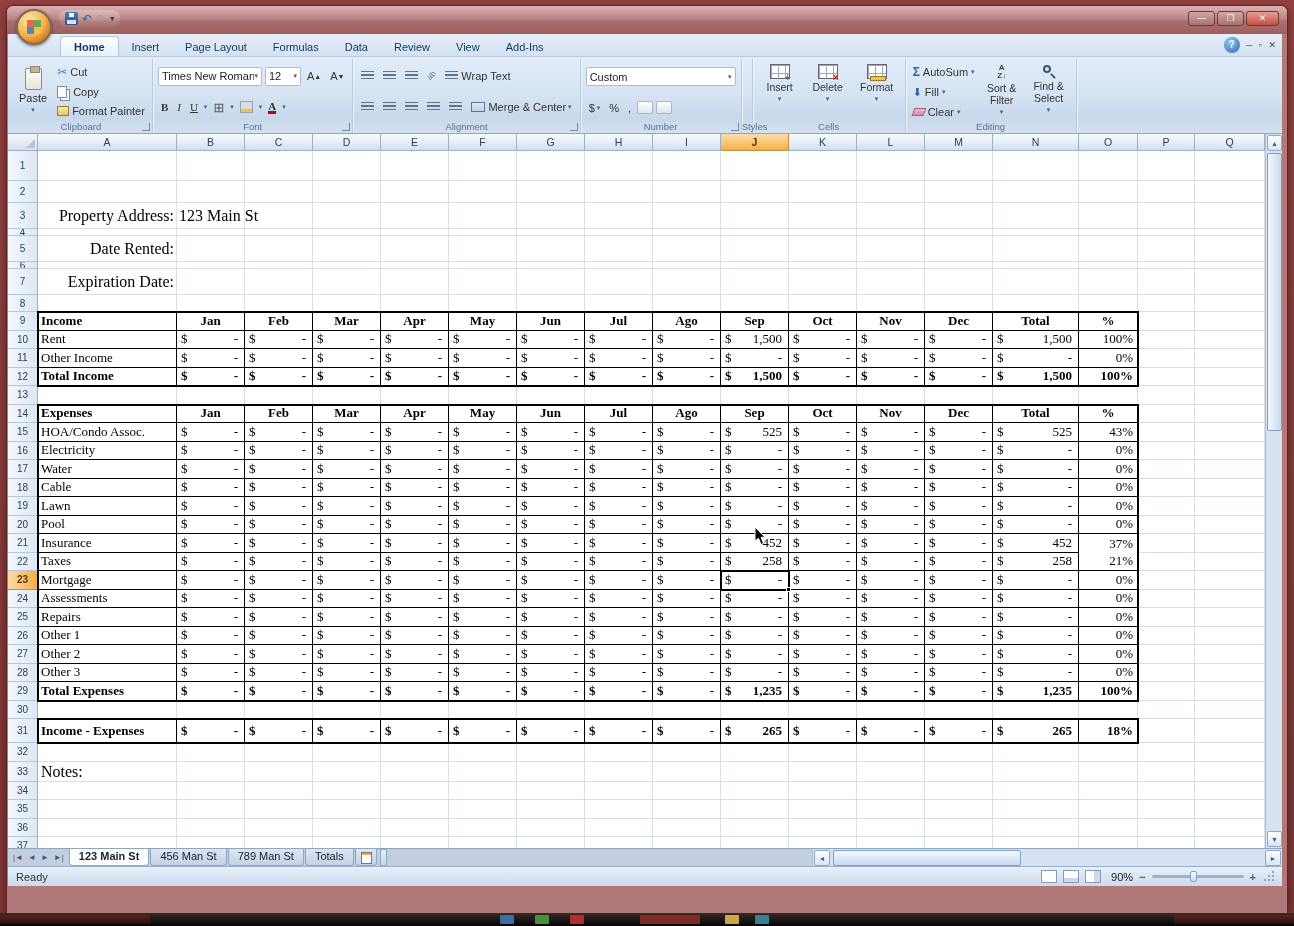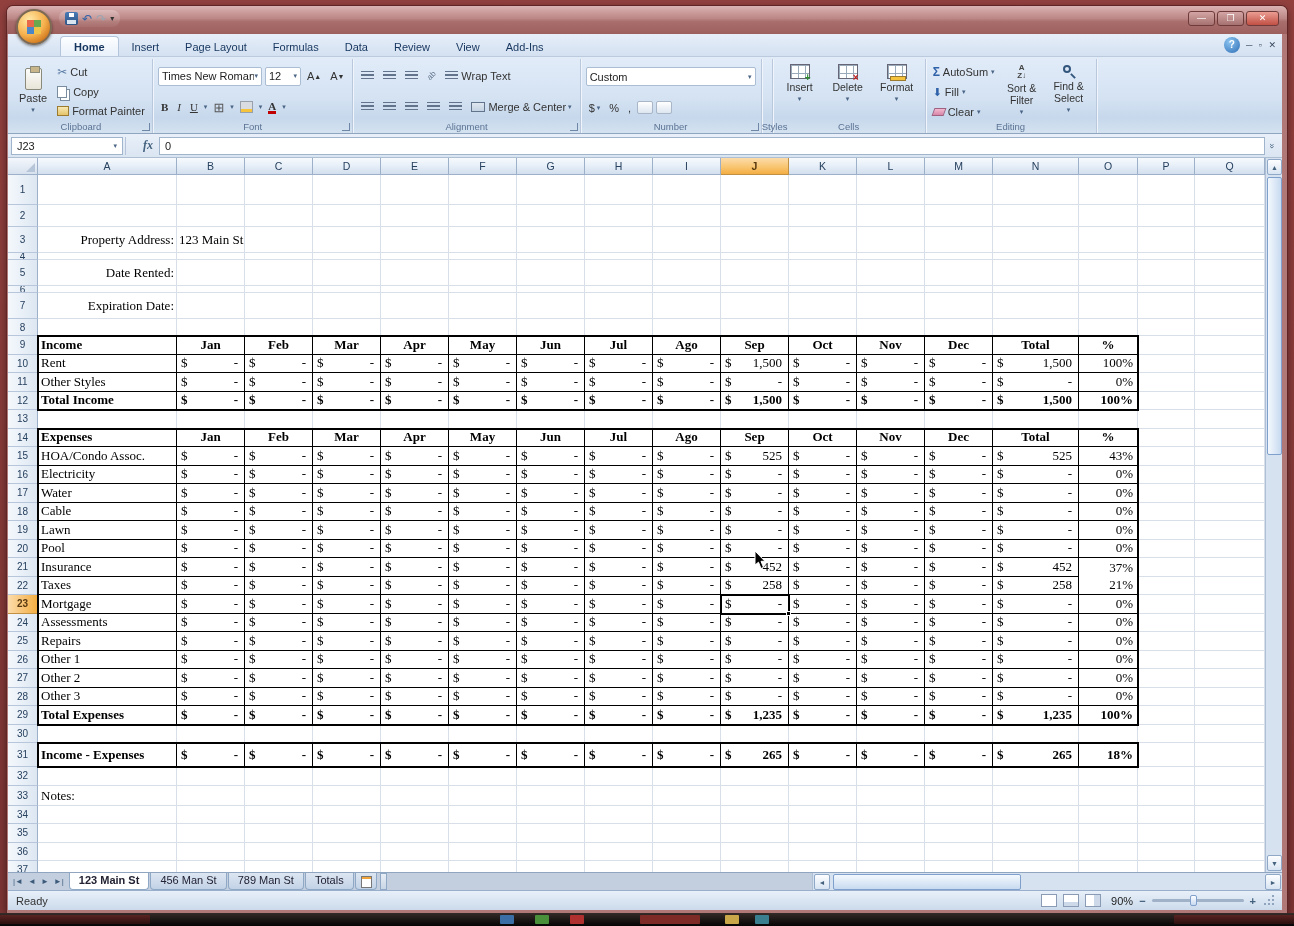"Custom" div.combo { width: 170px -> 150px }
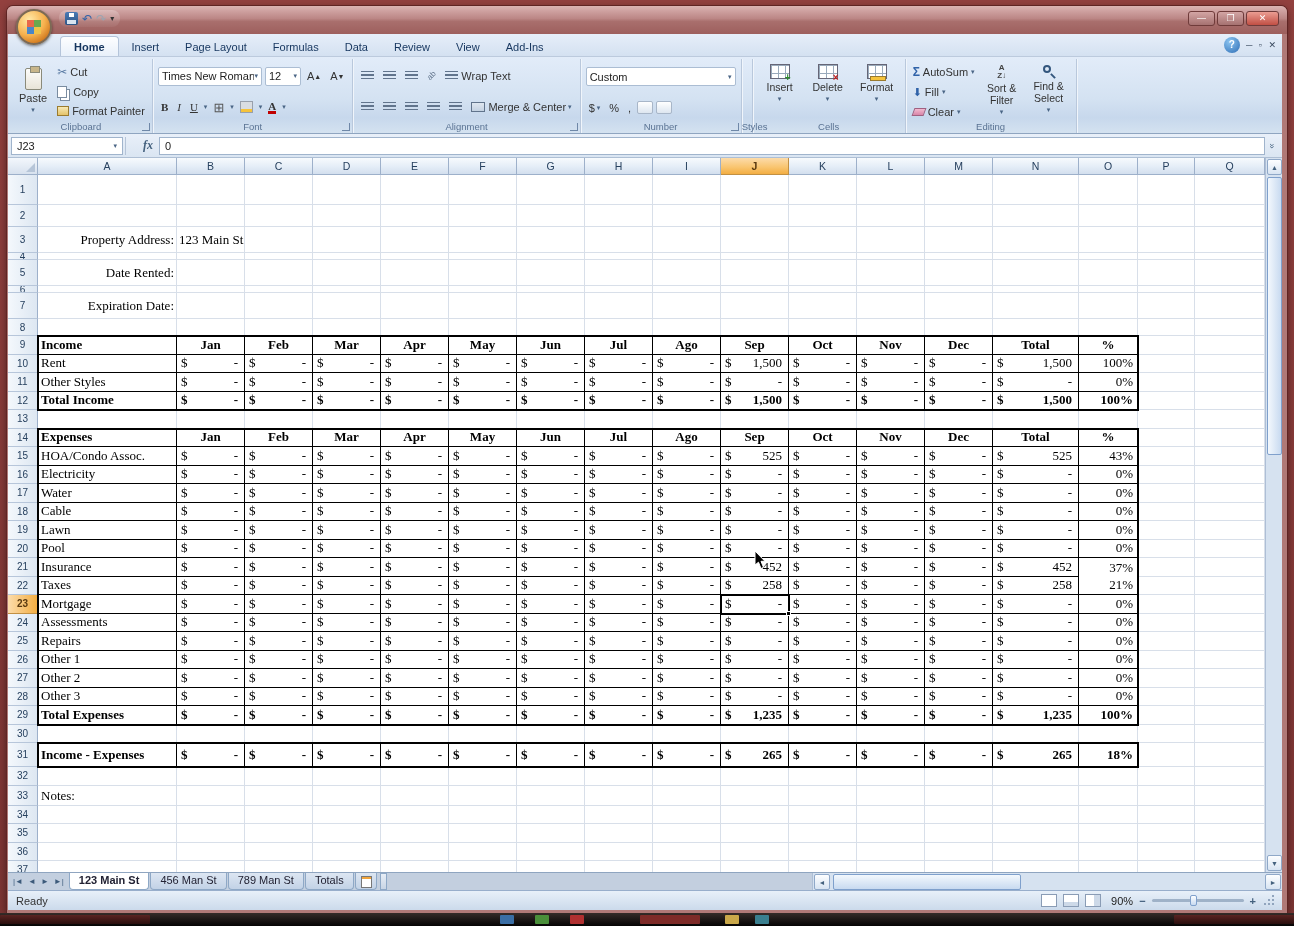"J23" div.fbar { html: <div> <div> <span>J23</span> <span>▾</span> </div> <div></div> <span>fx</span> <div>0</div> <span>»</span> </div> -> none }
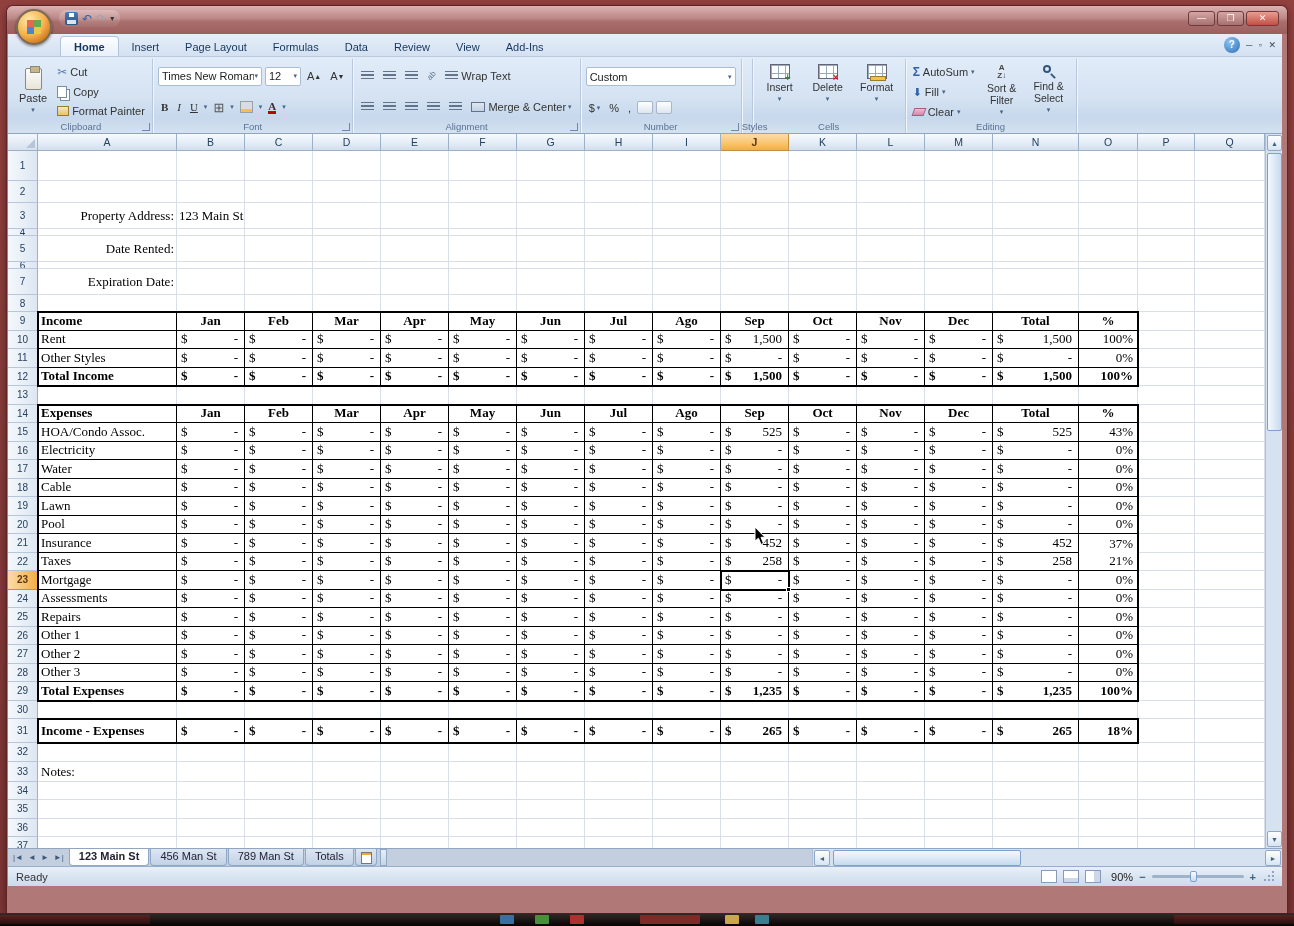"Property Address:" .cellText { font-size: 13px -> 16px }
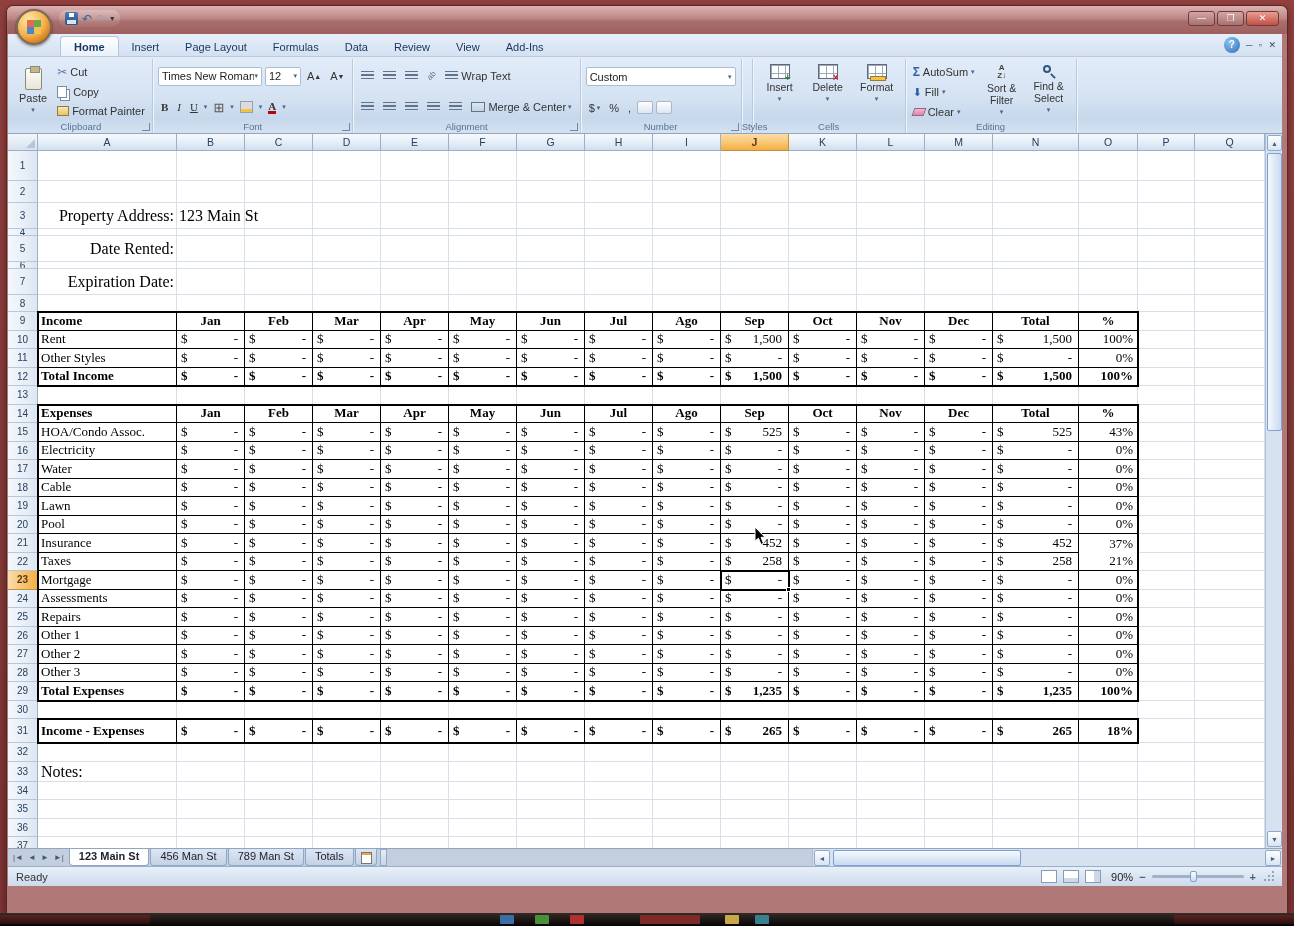"Other Styles" div.tc { text: Styles -> Income }
